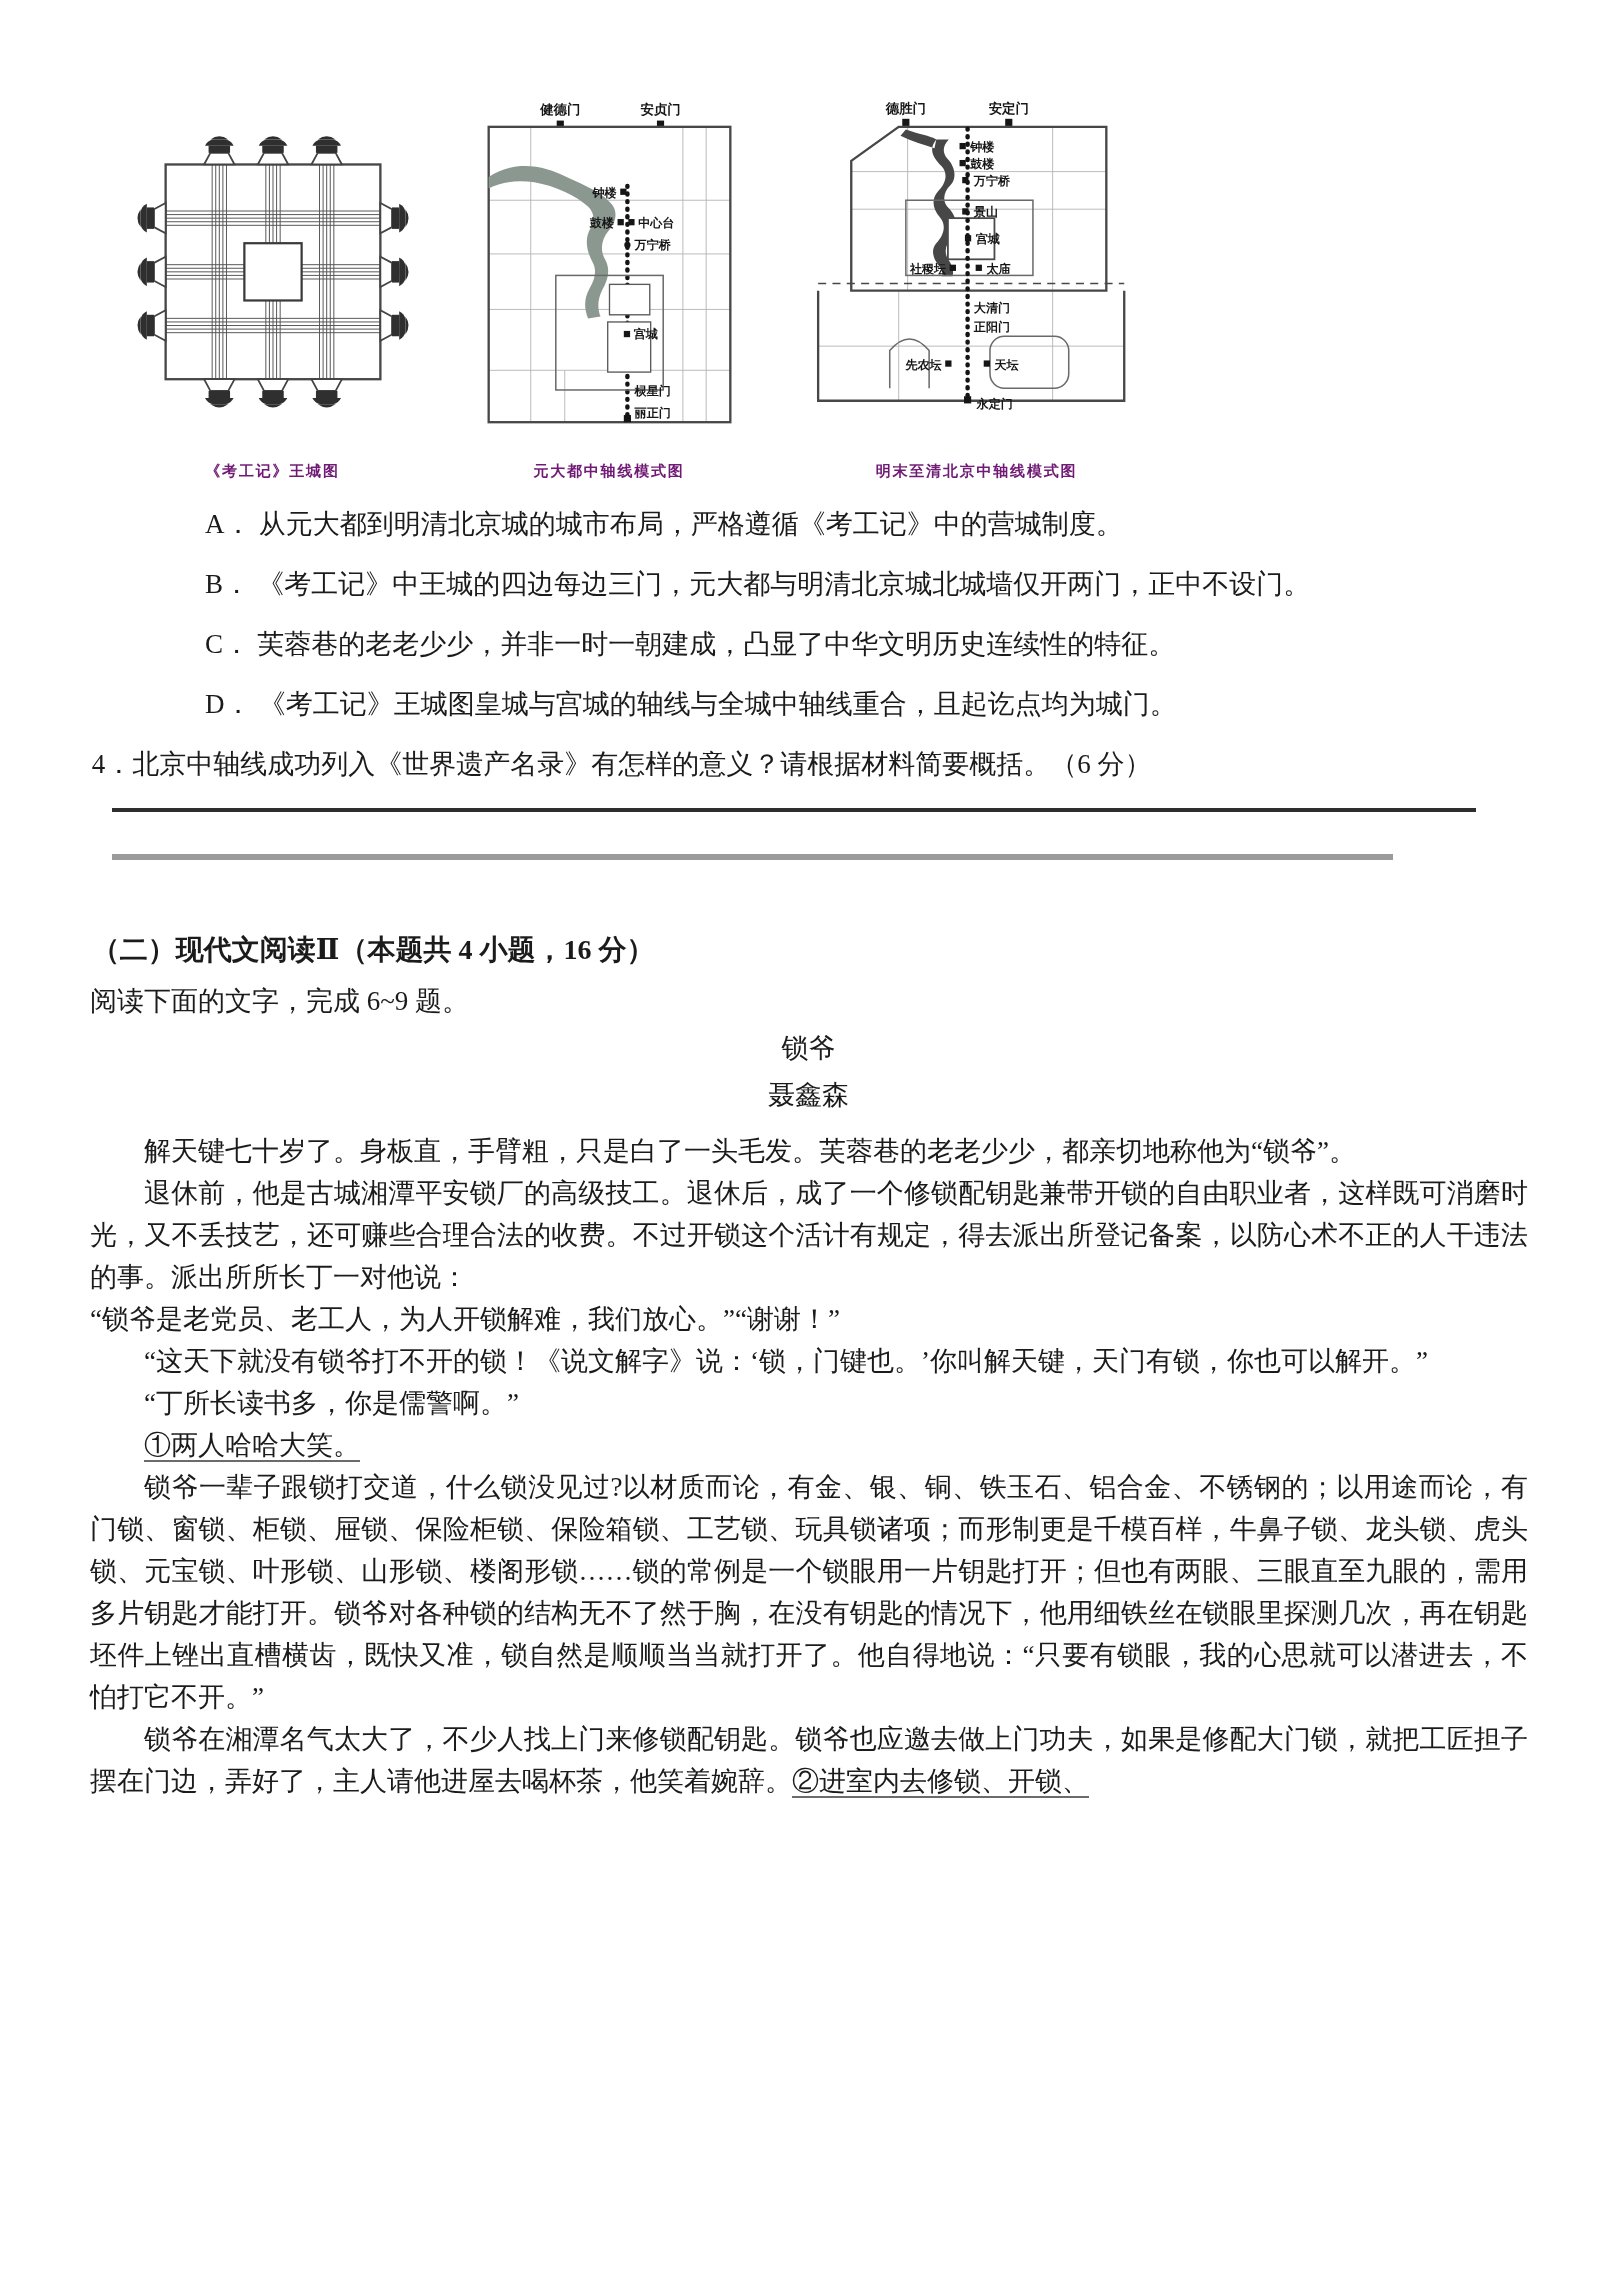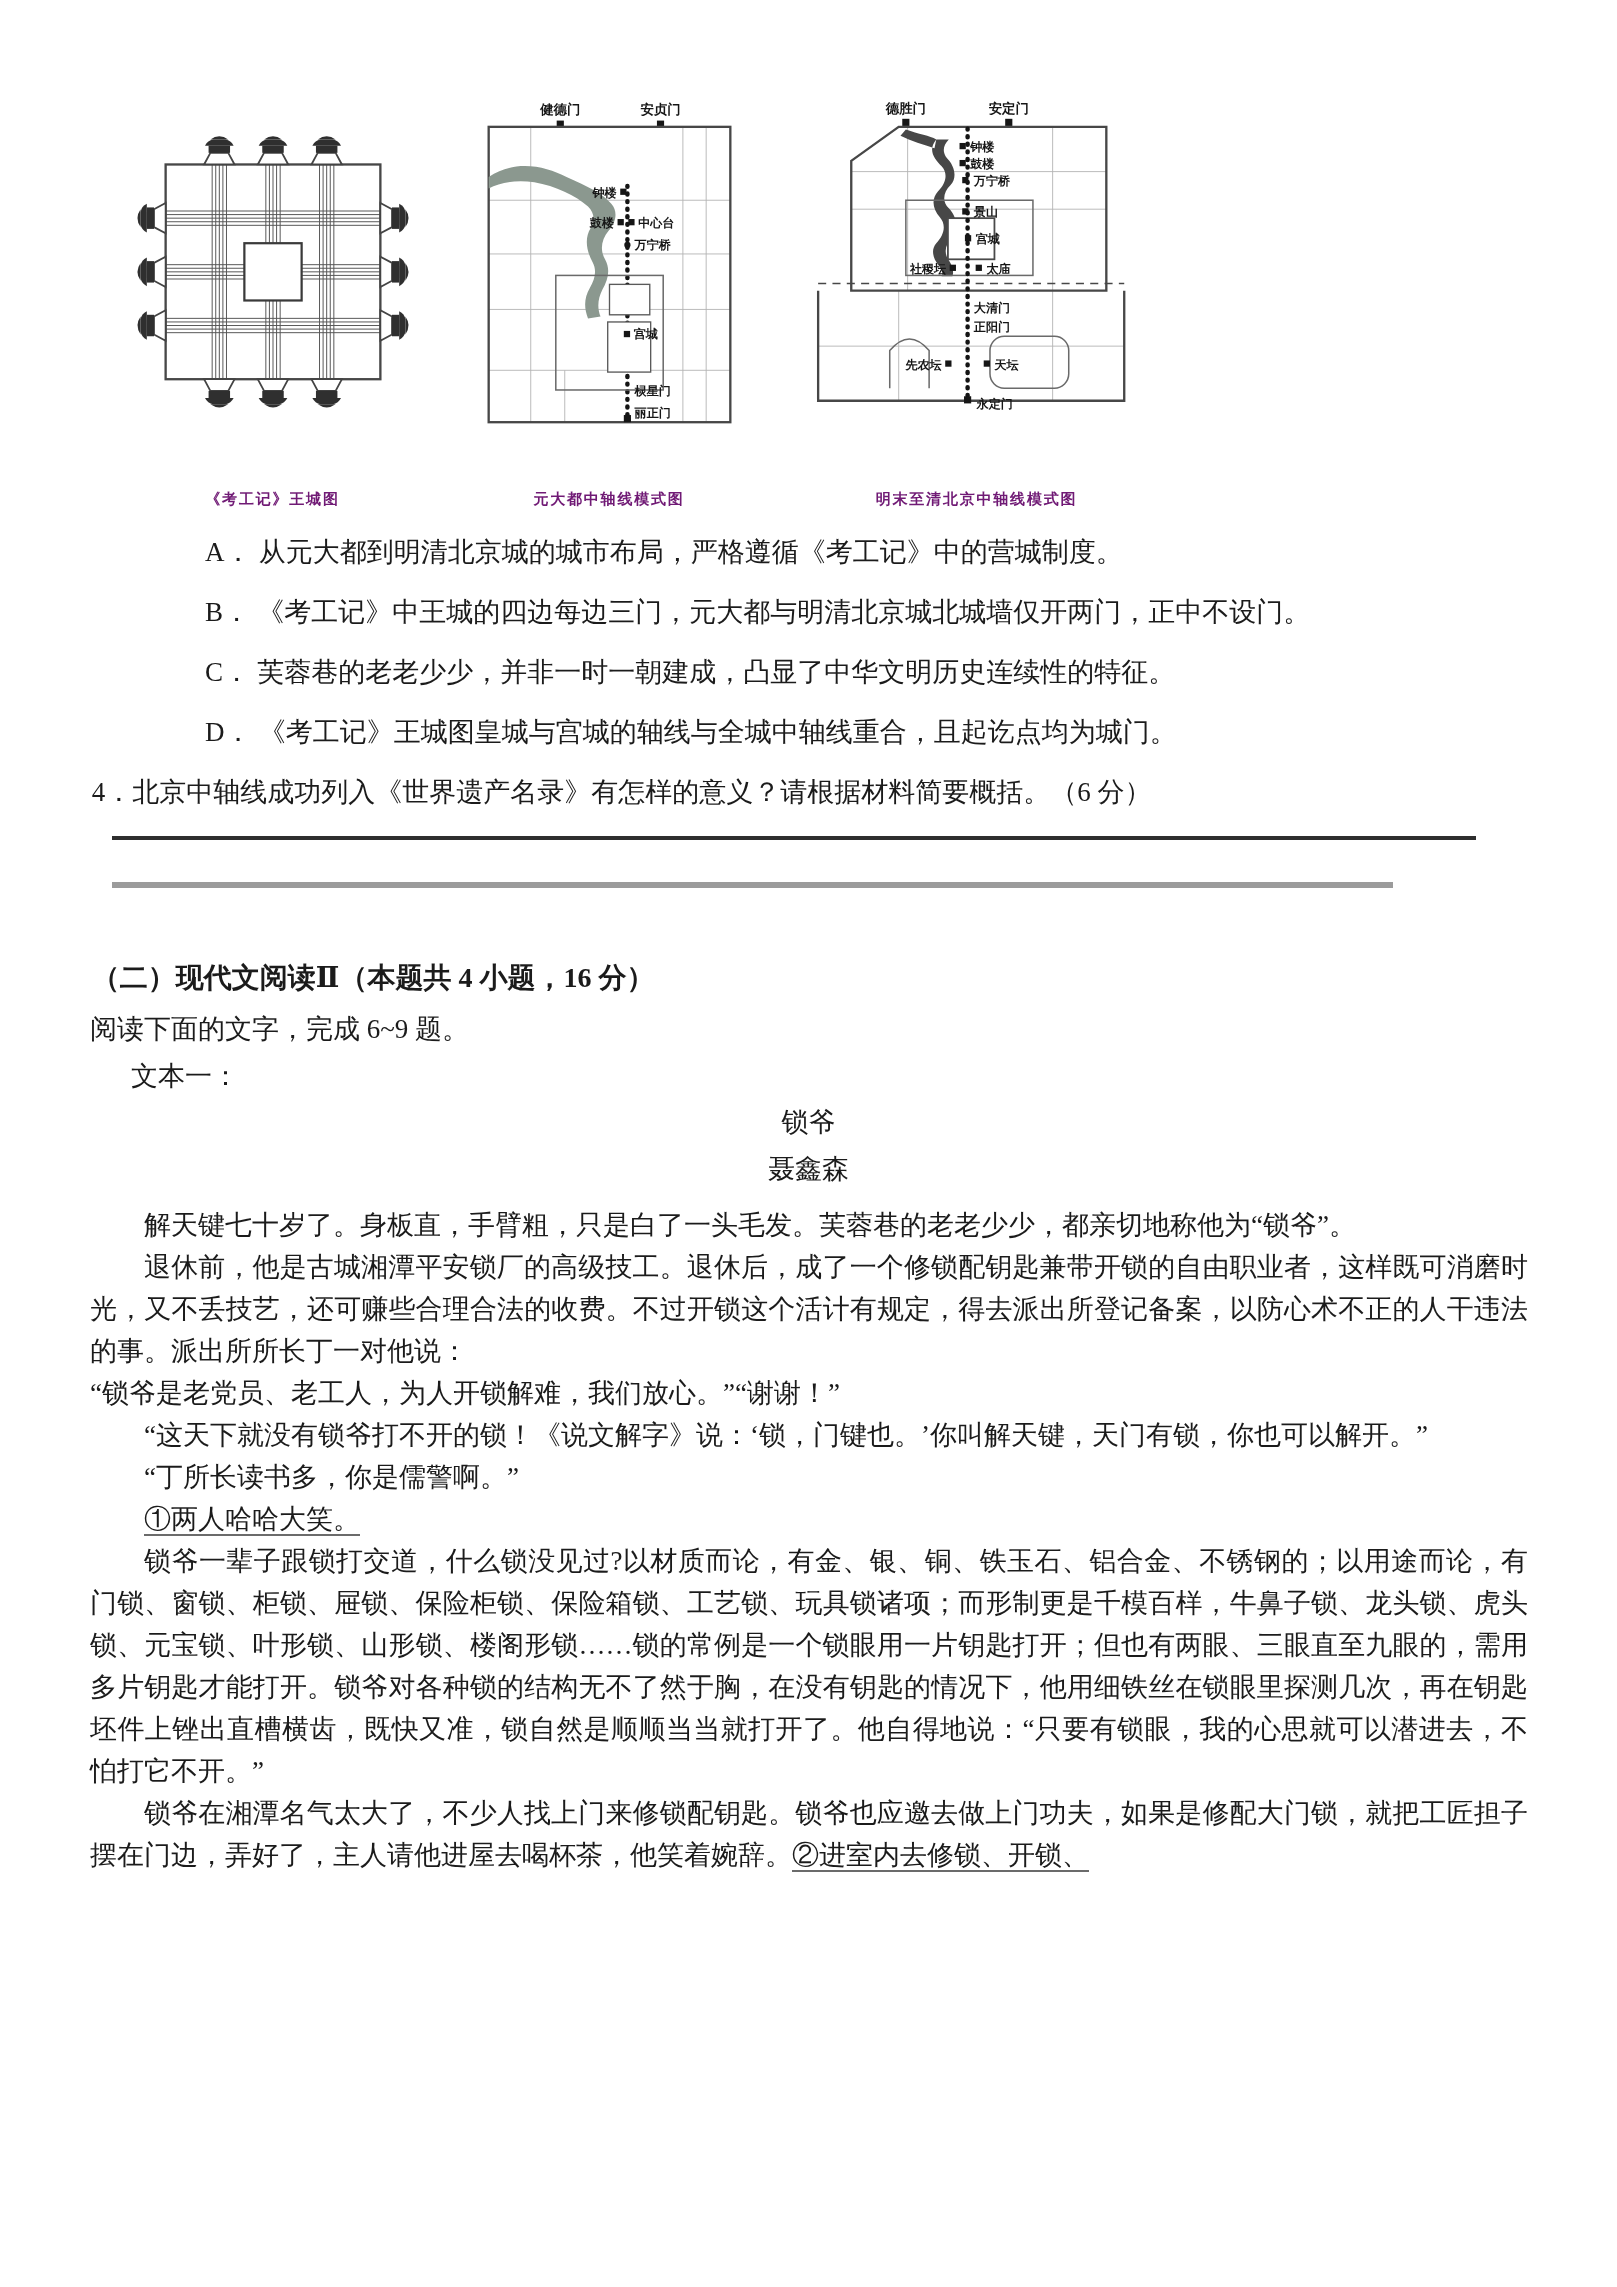"健德门" .fig { gap: 28px -> none }
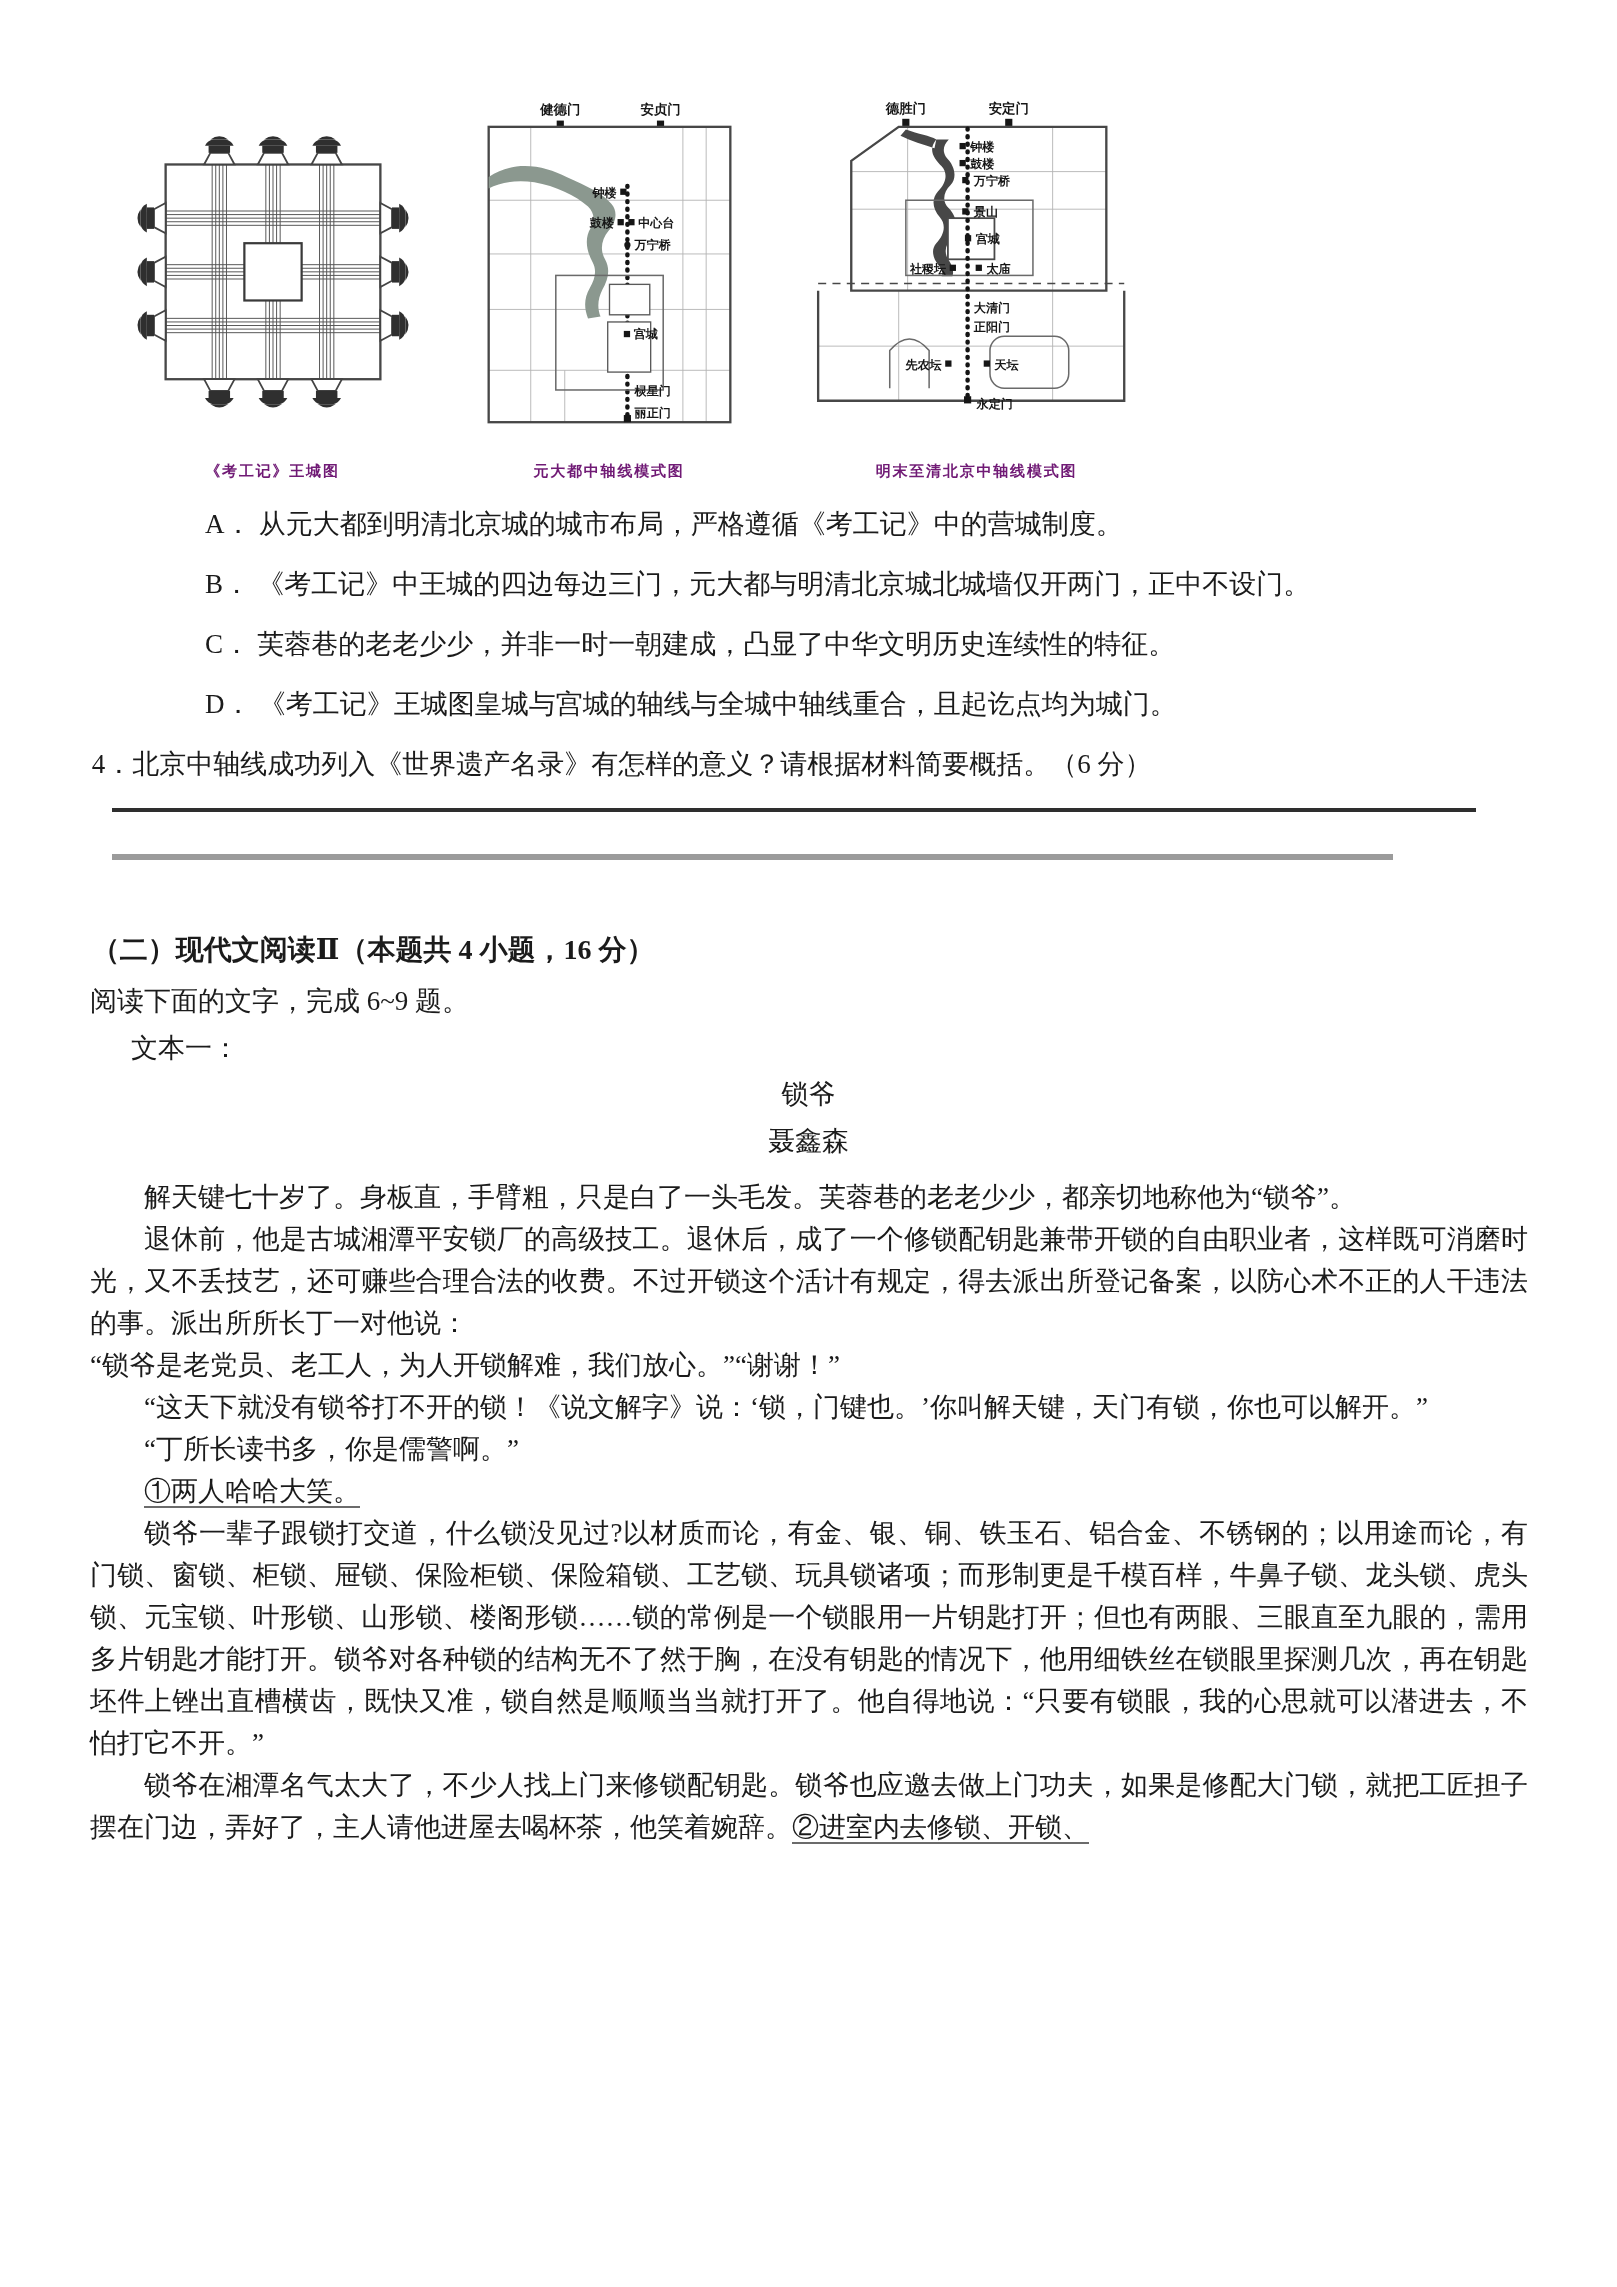"文本一：" p.tlabel { html: <p>文本一：</p> -> none }
